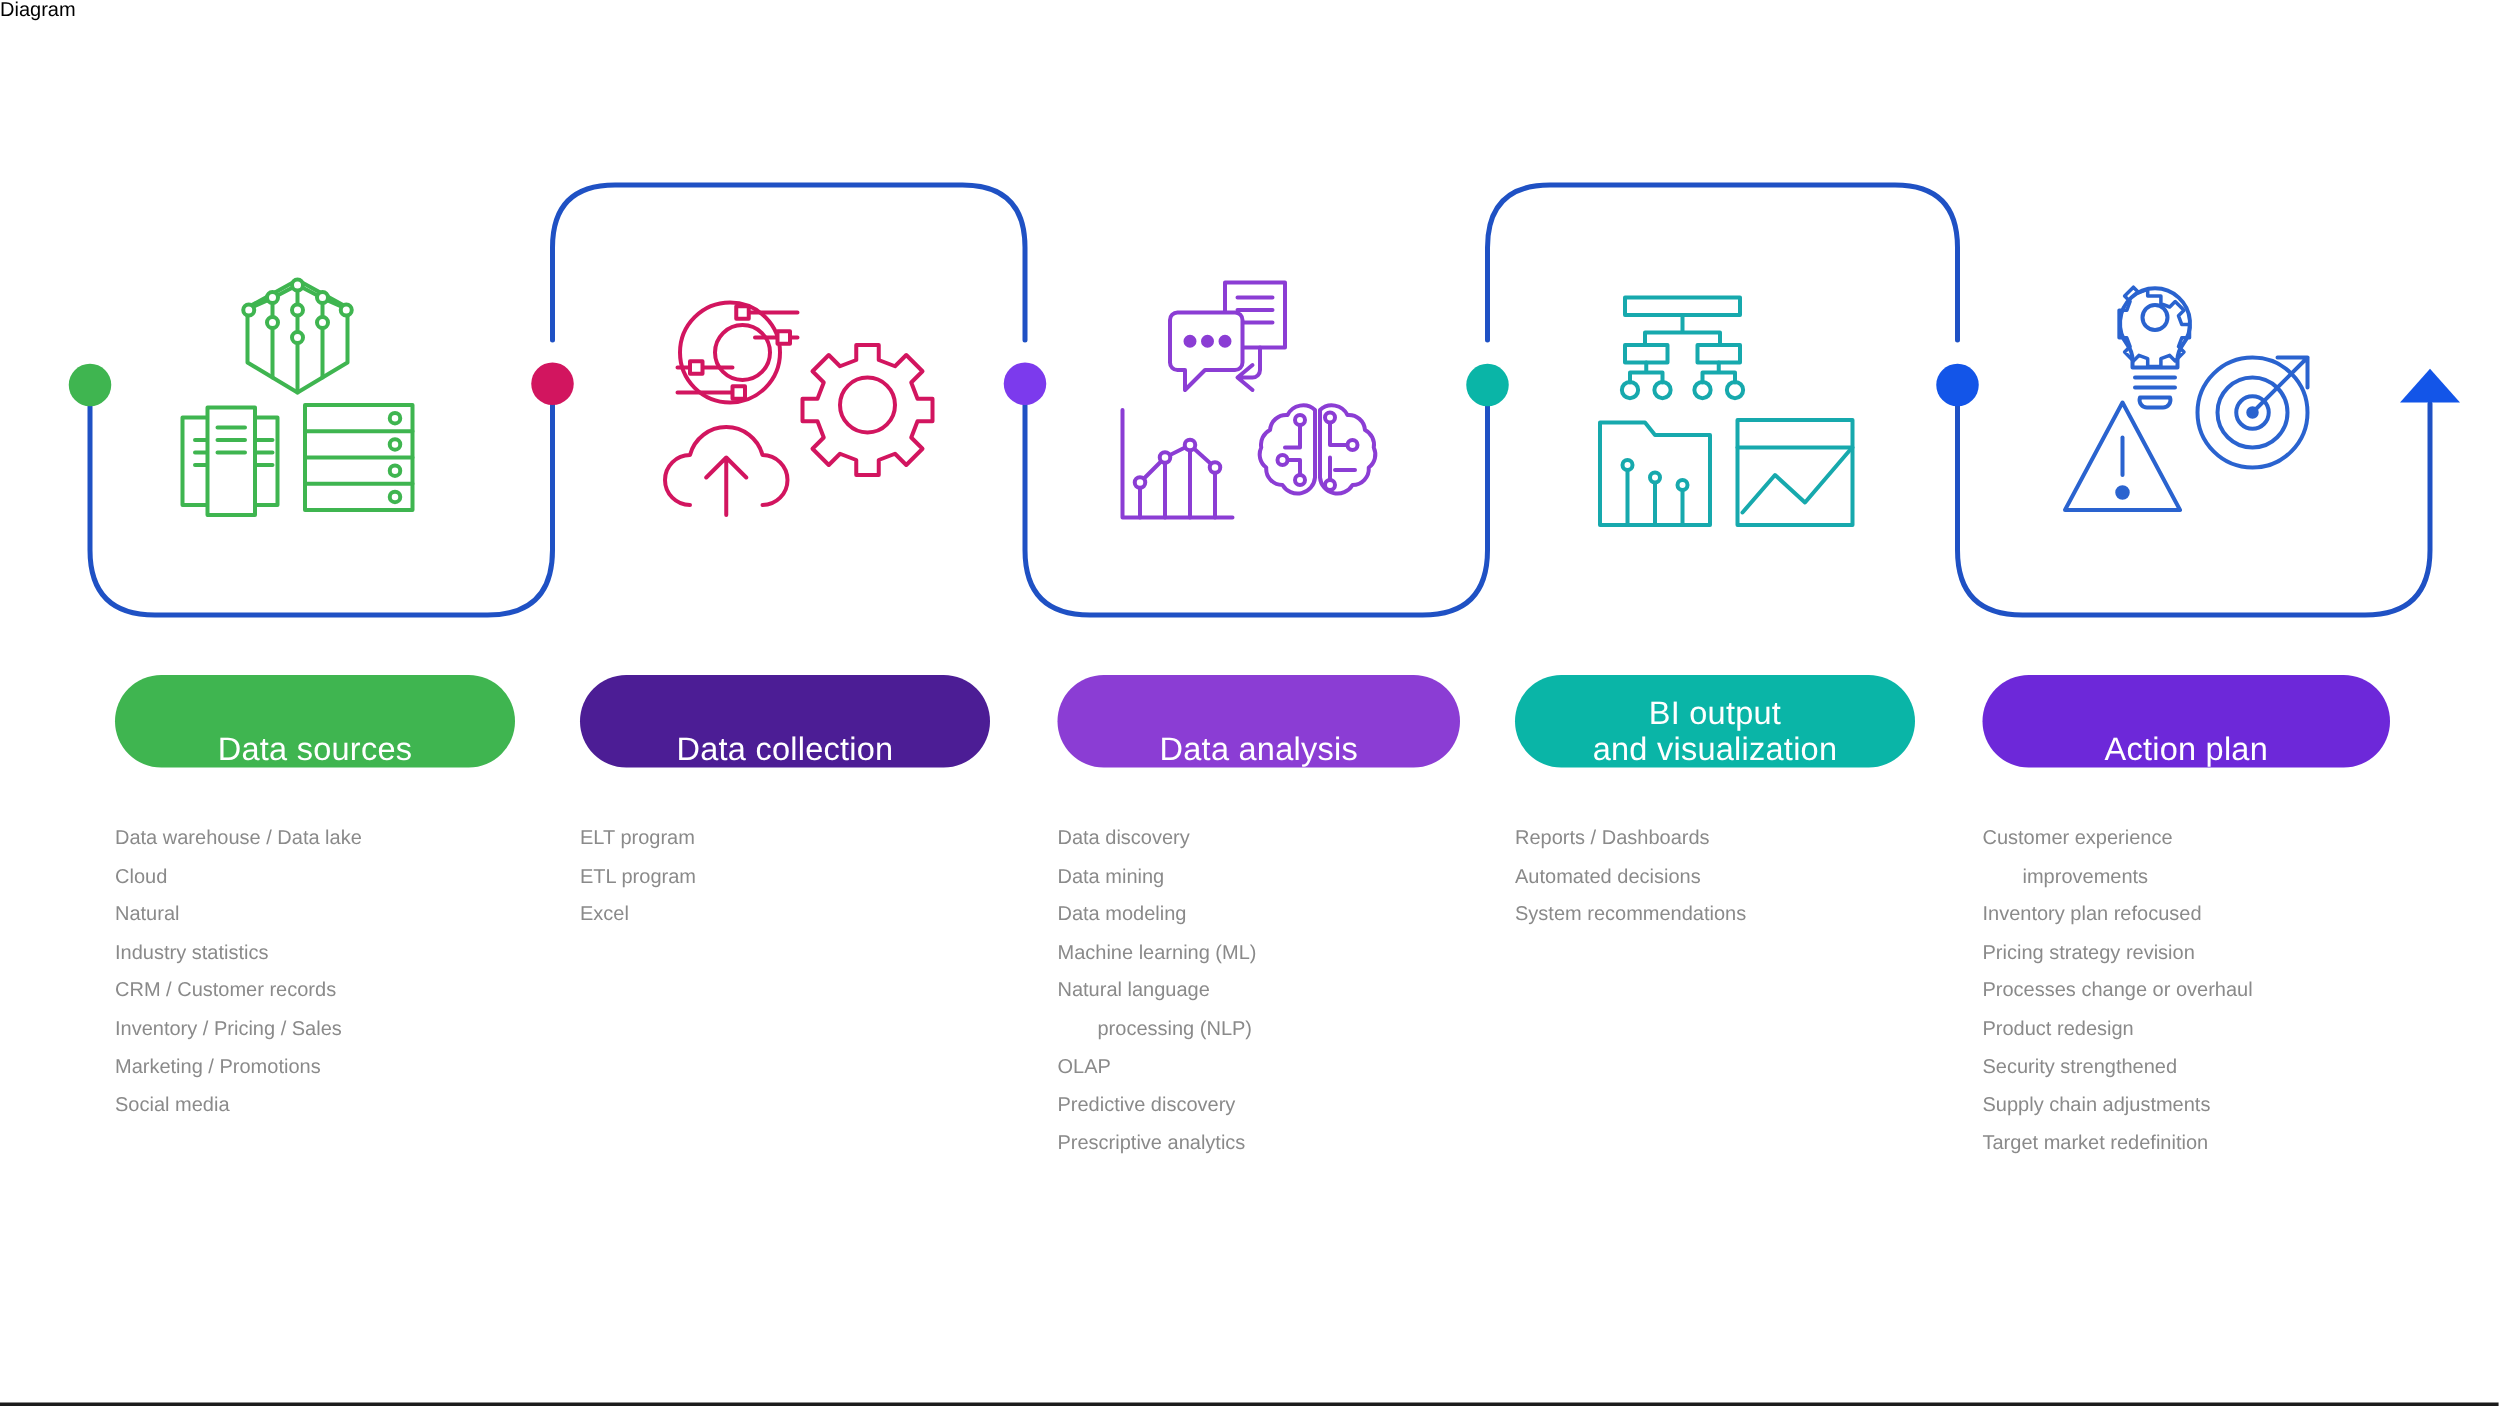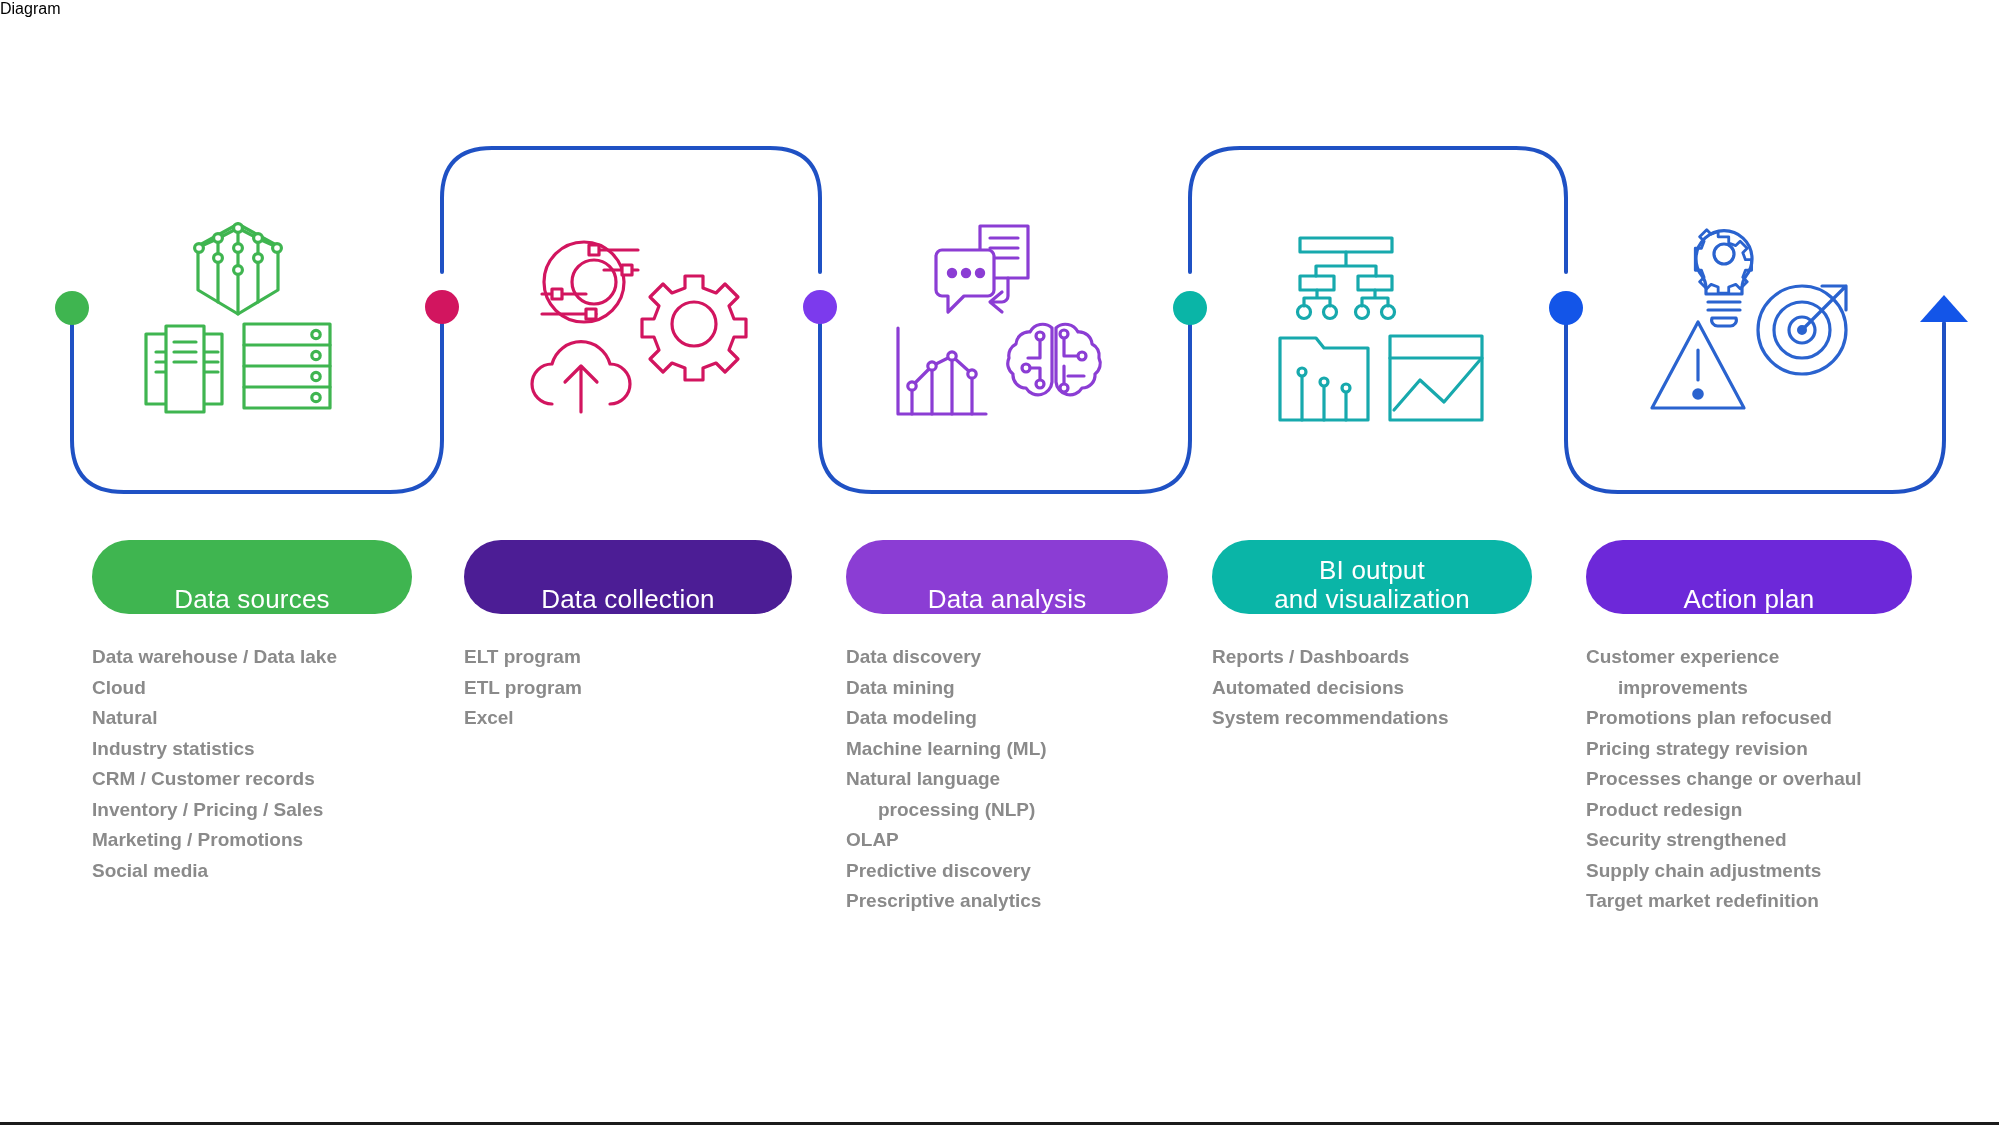"Data warehouse / Data lake" .list { font-size: 19px -> 16px; font-weight: bold -> none; margin-top: 28px -> 42px }
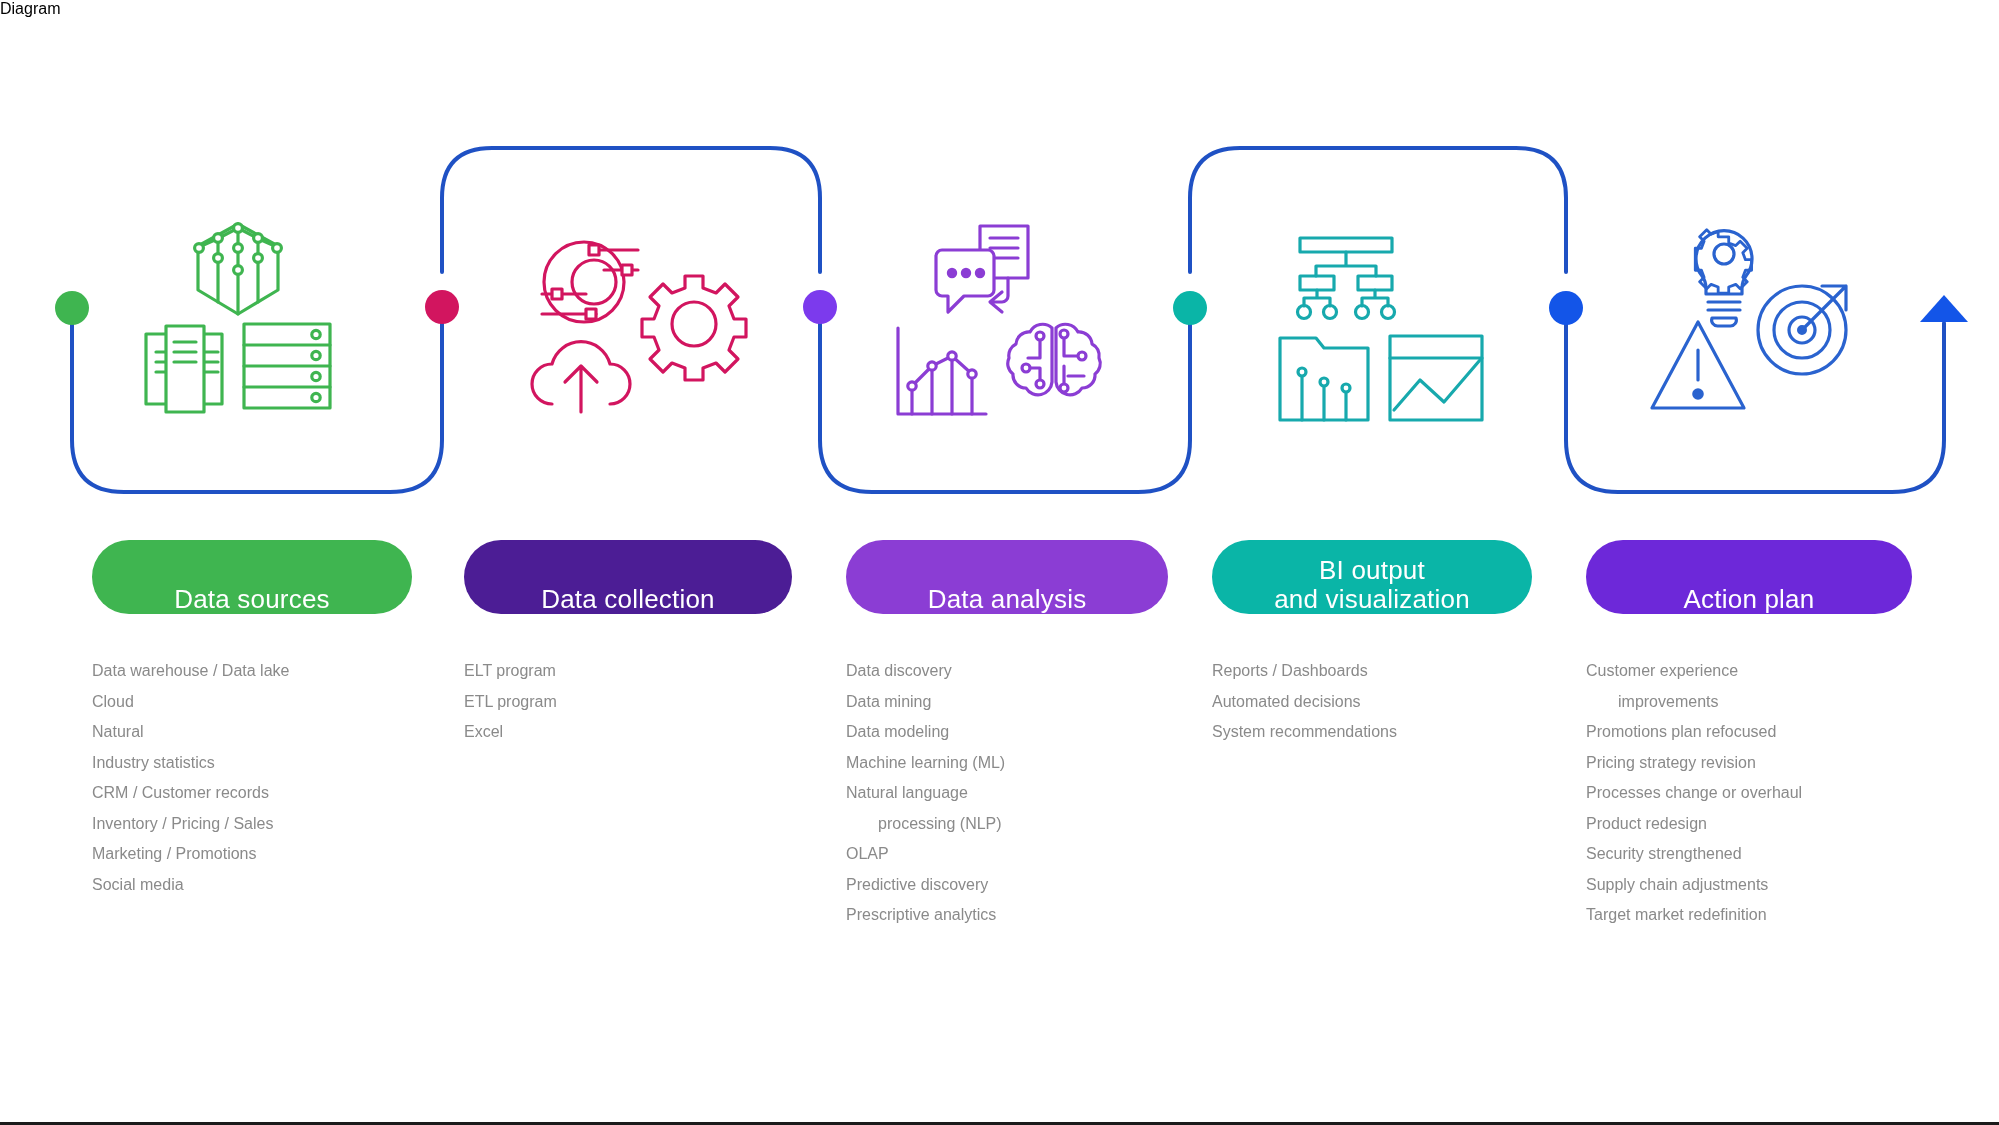"Promotions plan refocused" span.li { text: Promotions -> Inventory }
